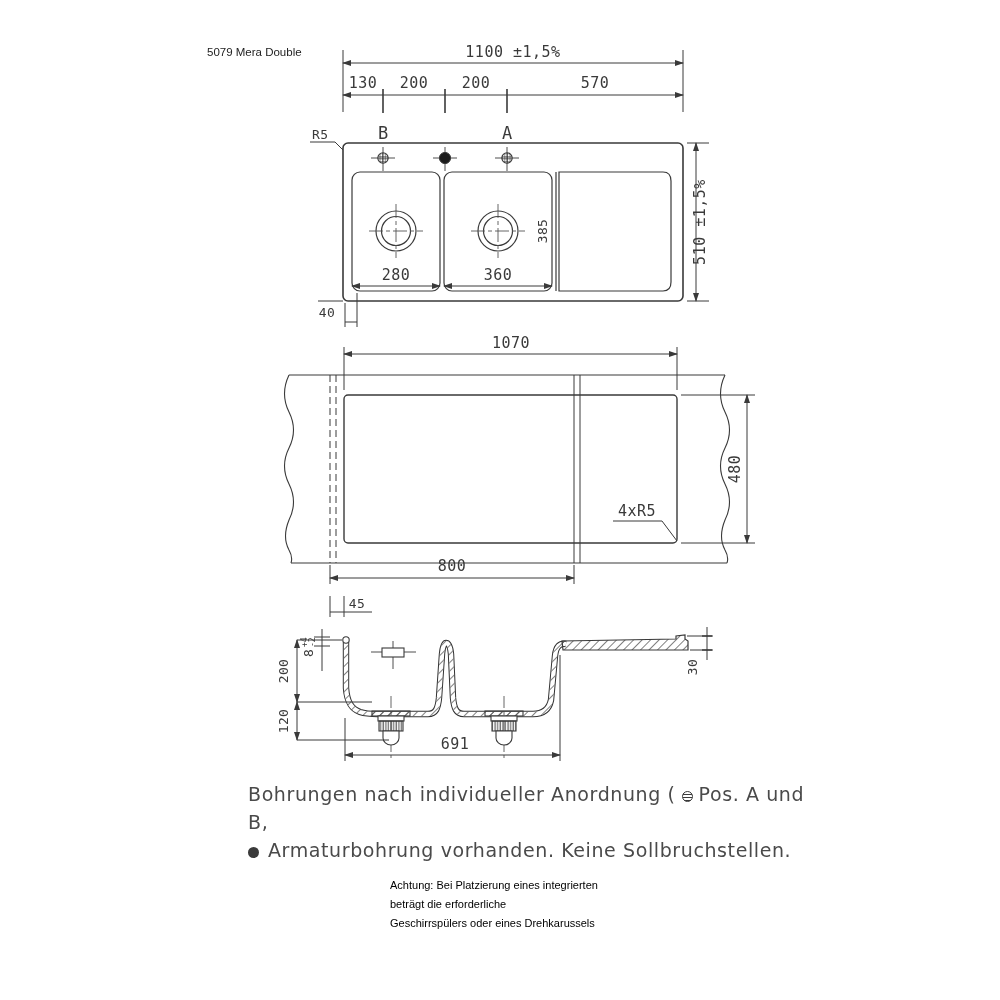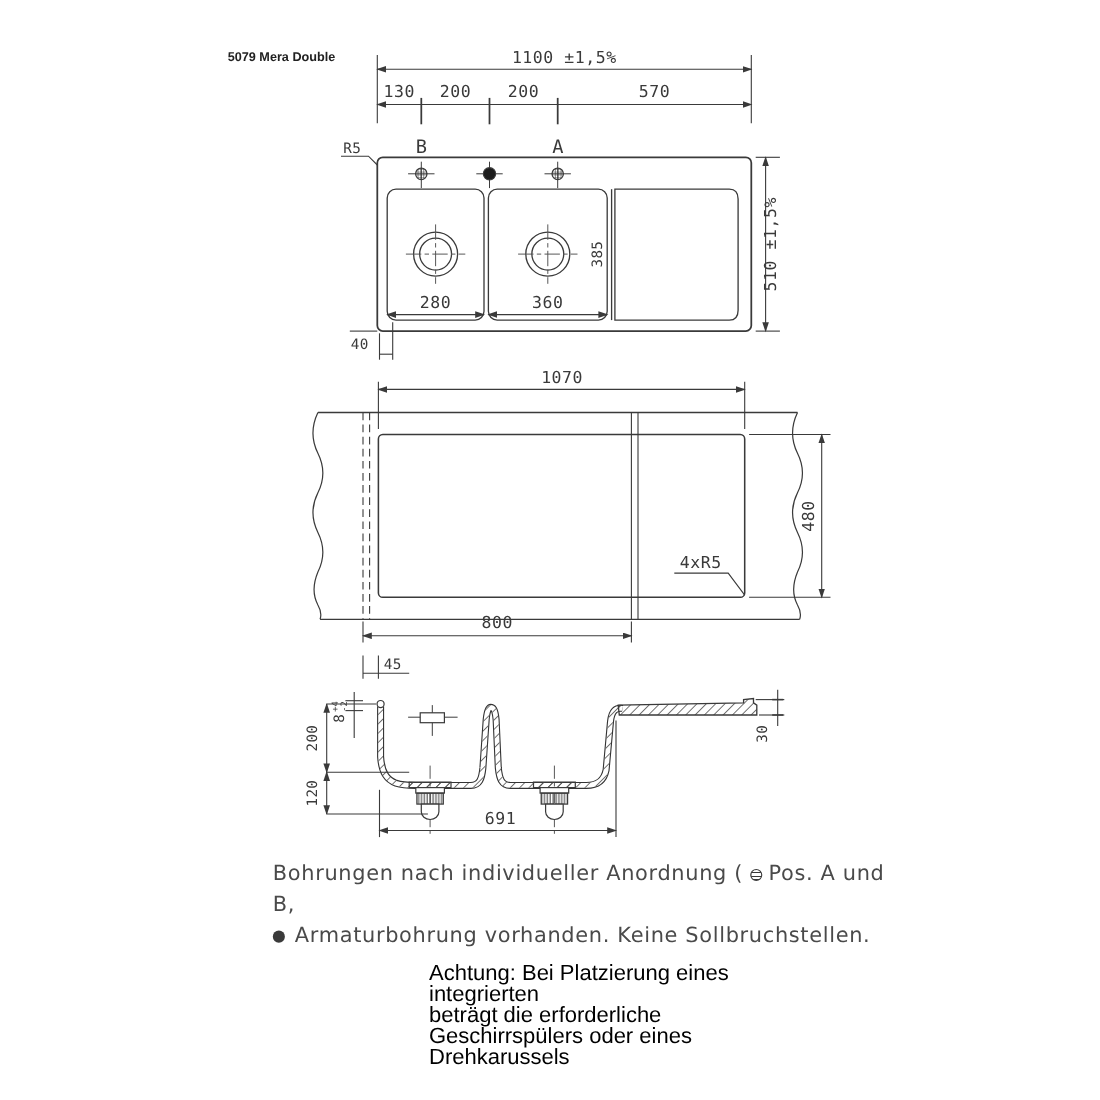"5079 Mera Double" .product-label { font-weight: bold -> none }
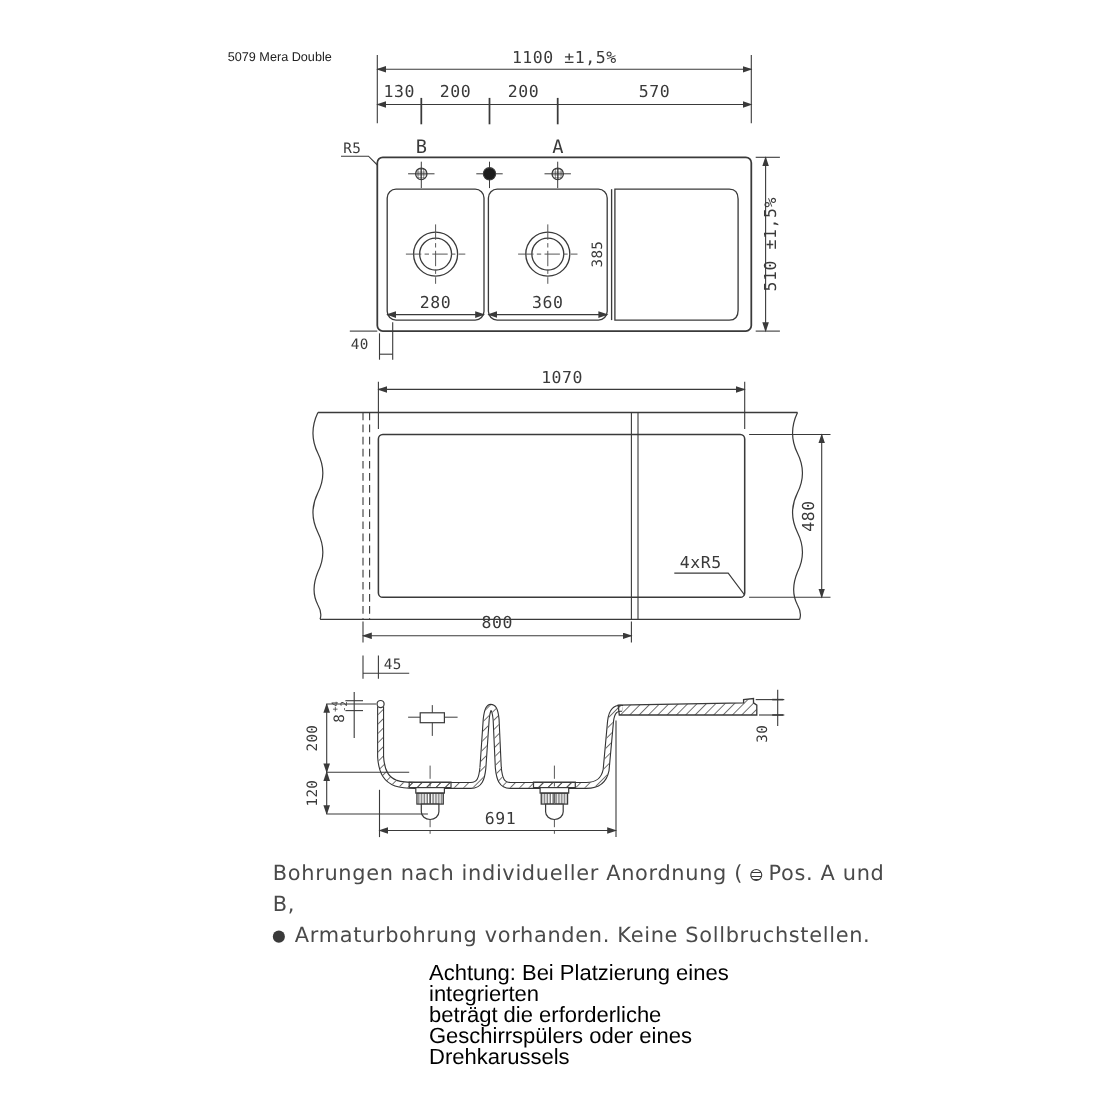"Achtung: Bei Platzierung eines" .warning { font-size: 20px -> 11px }
